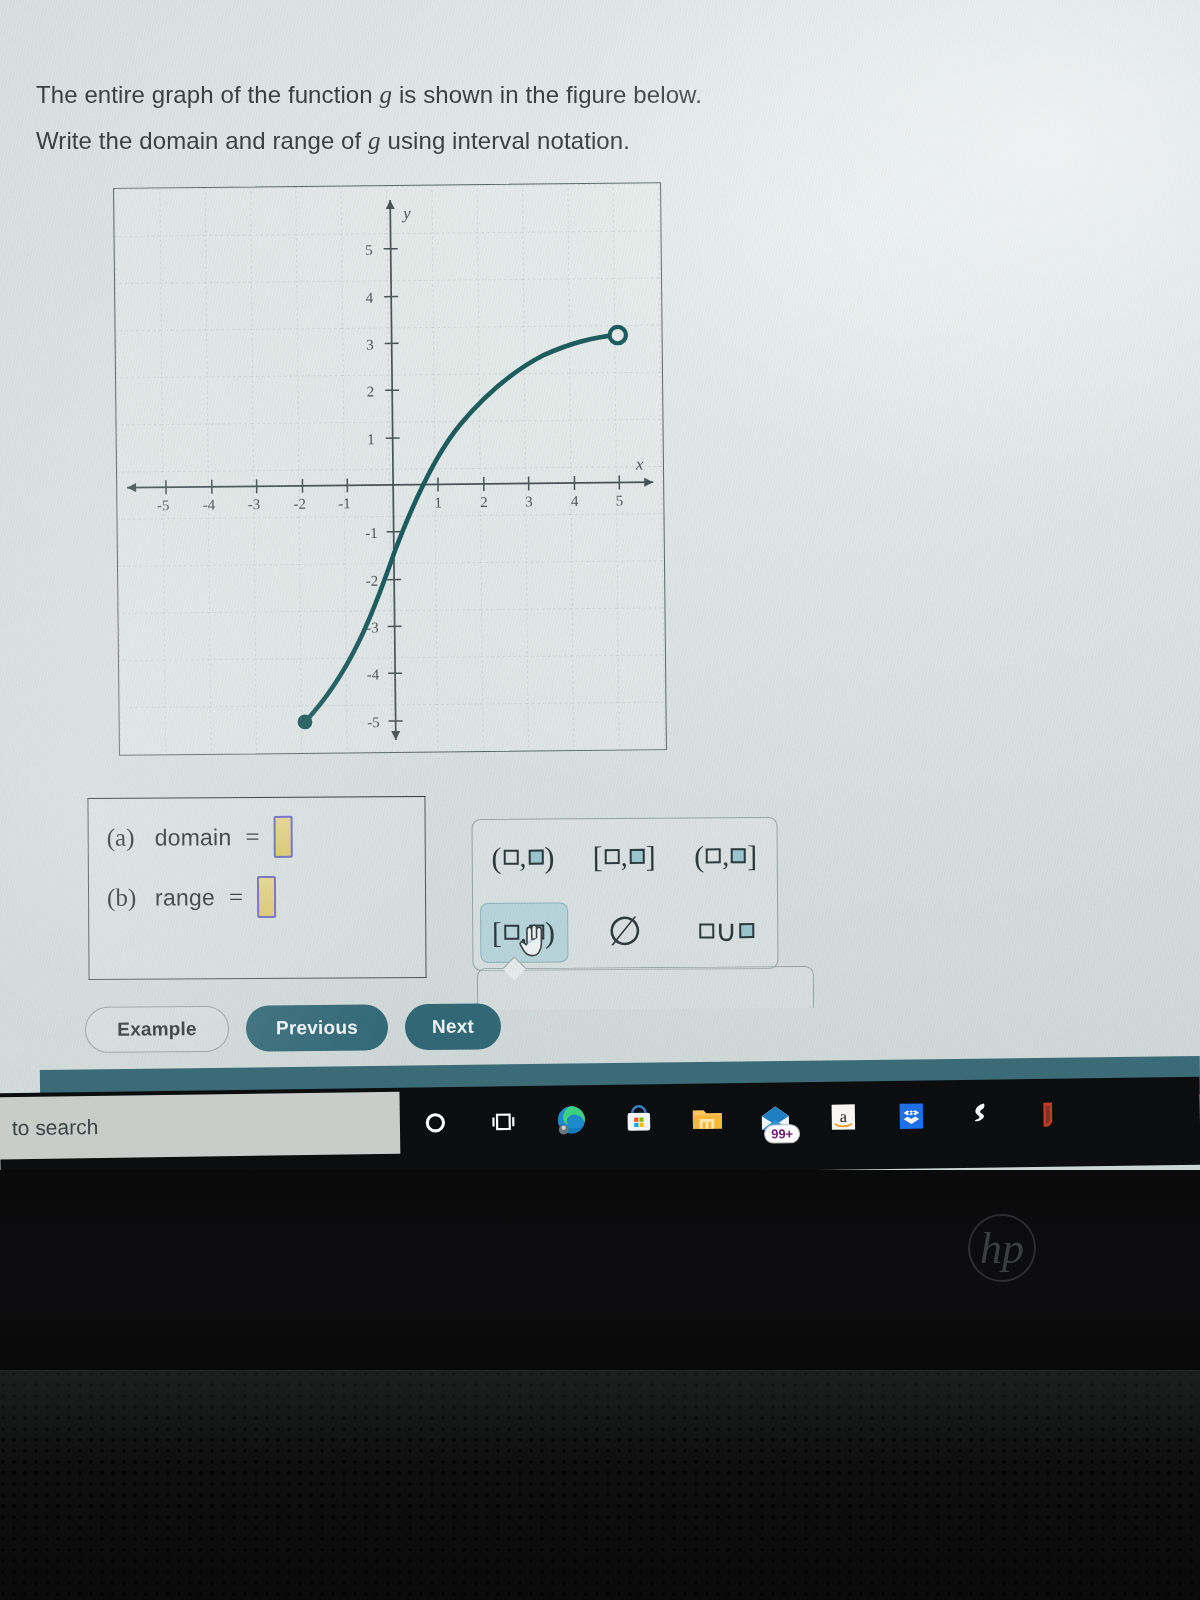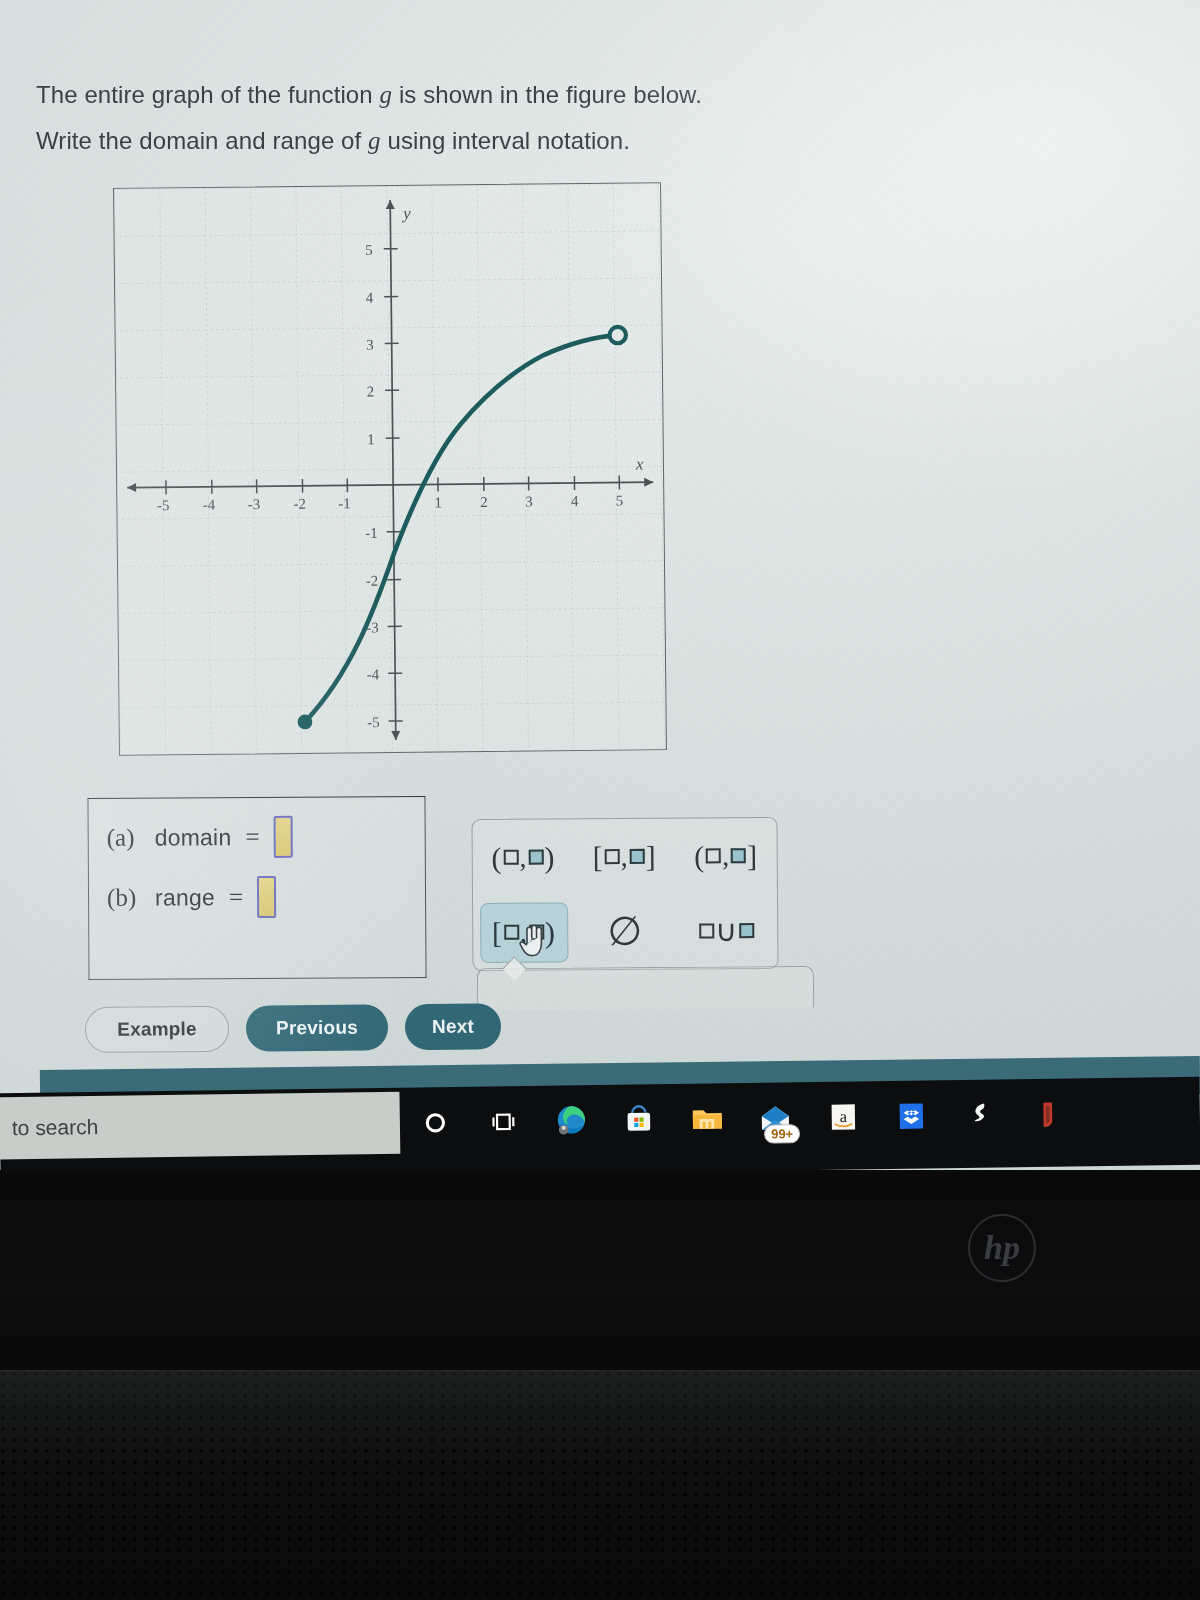"99+" .badge99 { color: #a16207 -> #701a75 }
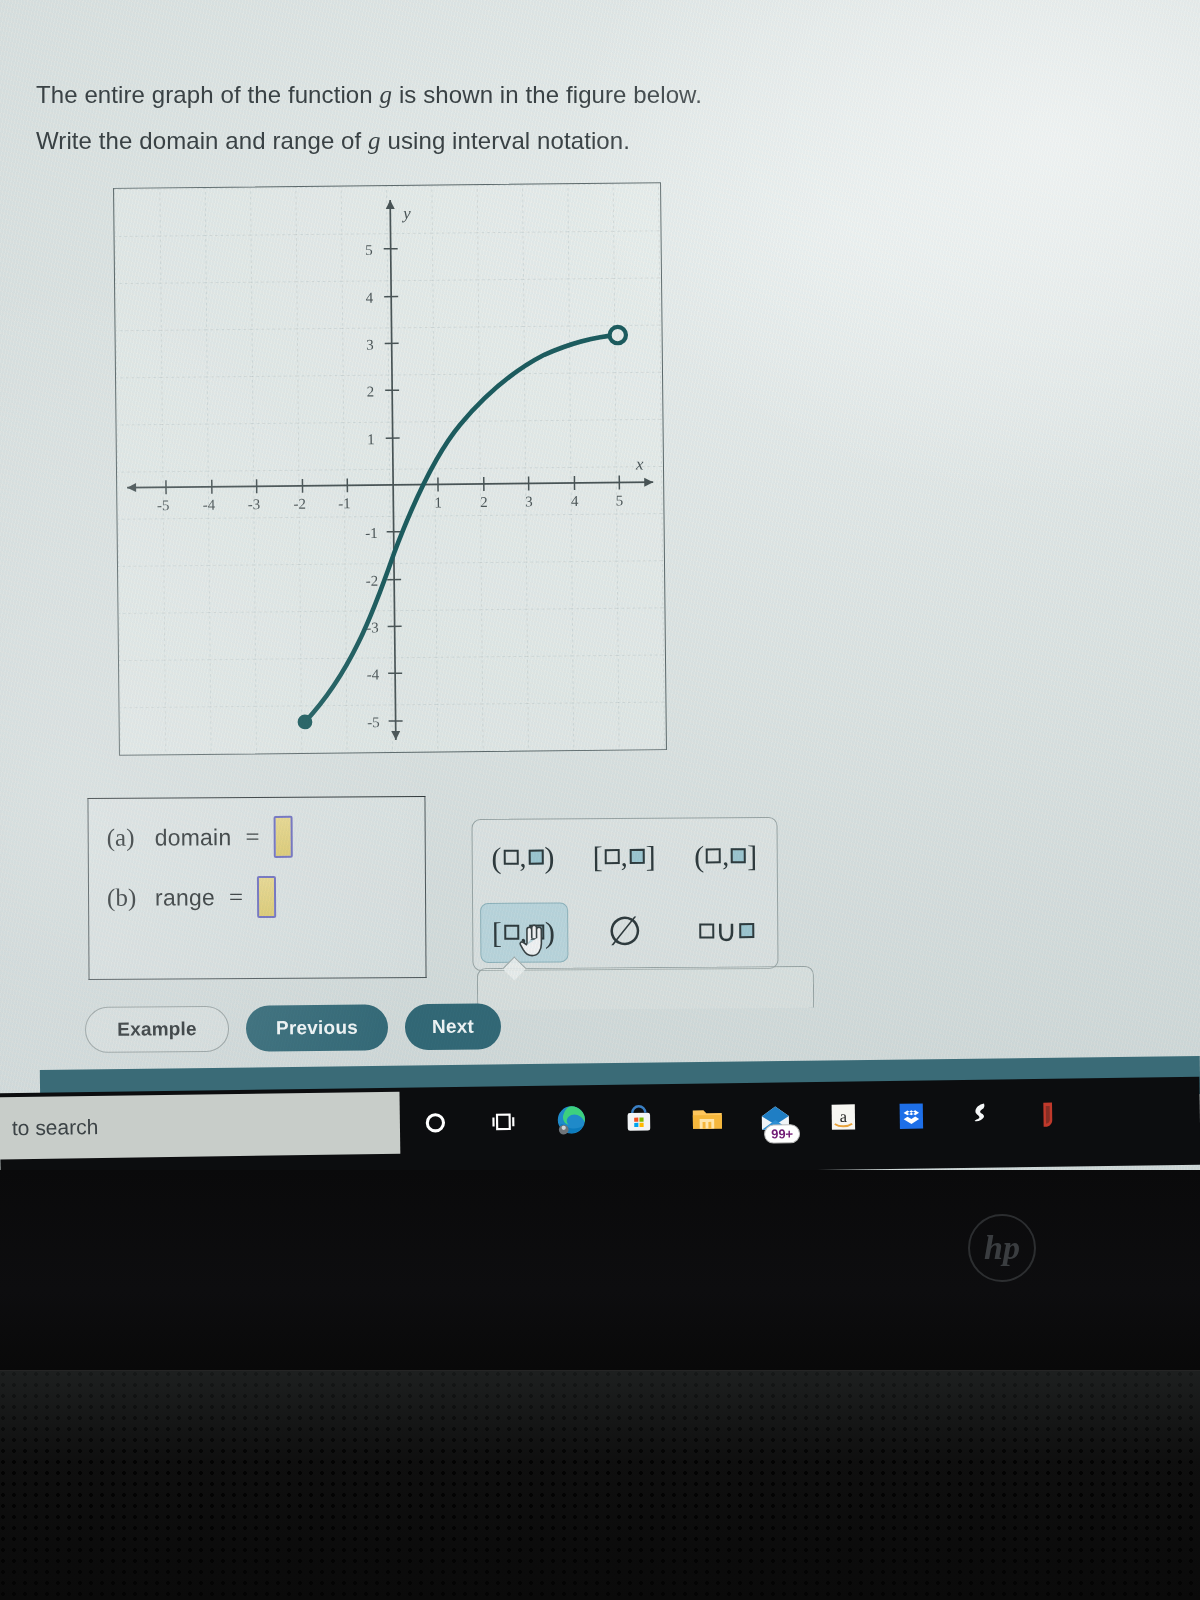"hp" .hp-logo { font-size: 34px -> 44px; font-weight: 700 -> 400 }
